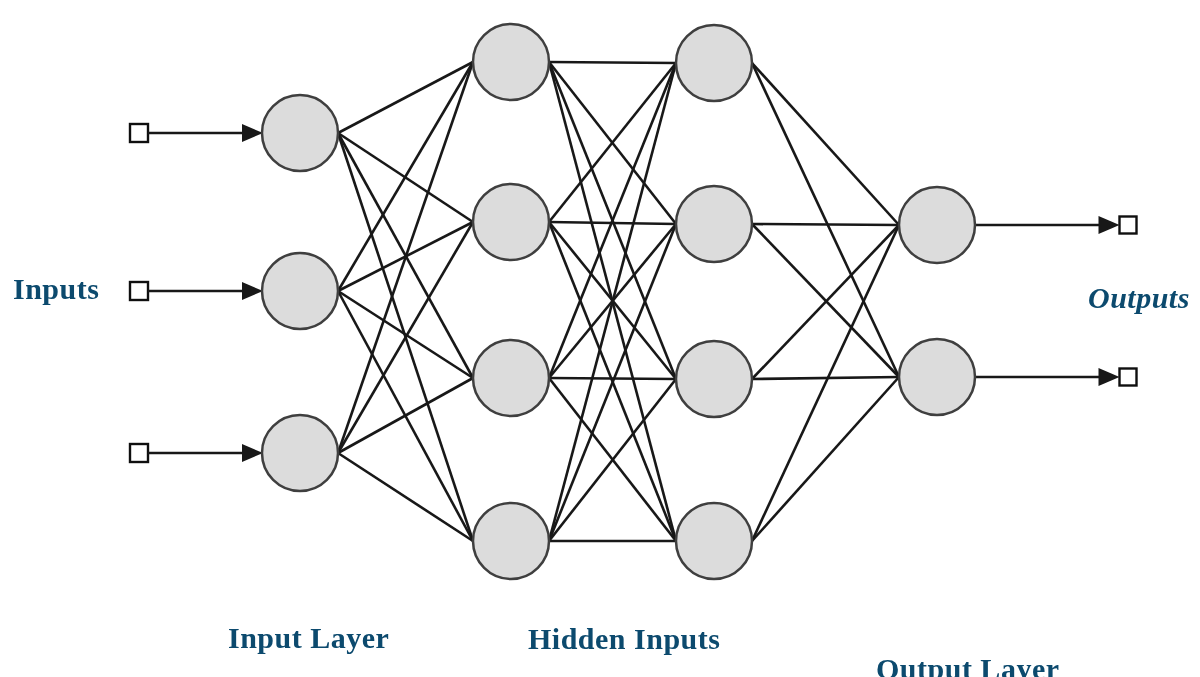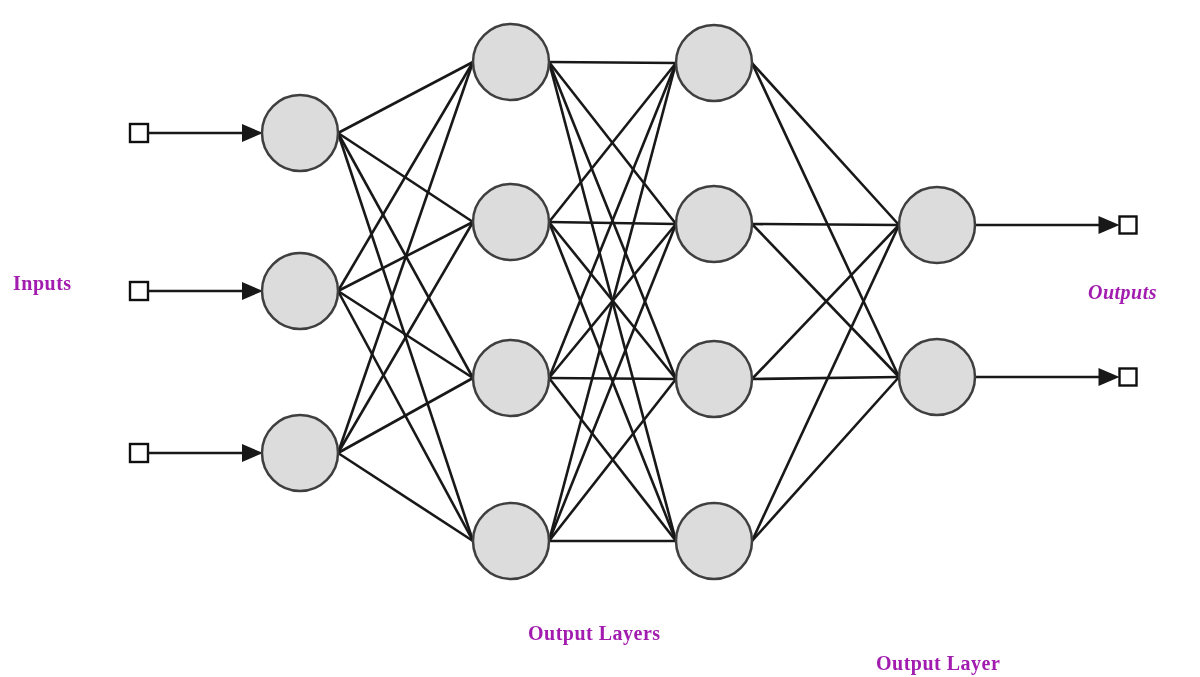"Inputs" .lbl { color: #a21caf -> #0c4a6e; font-size: 20px -> 30px }
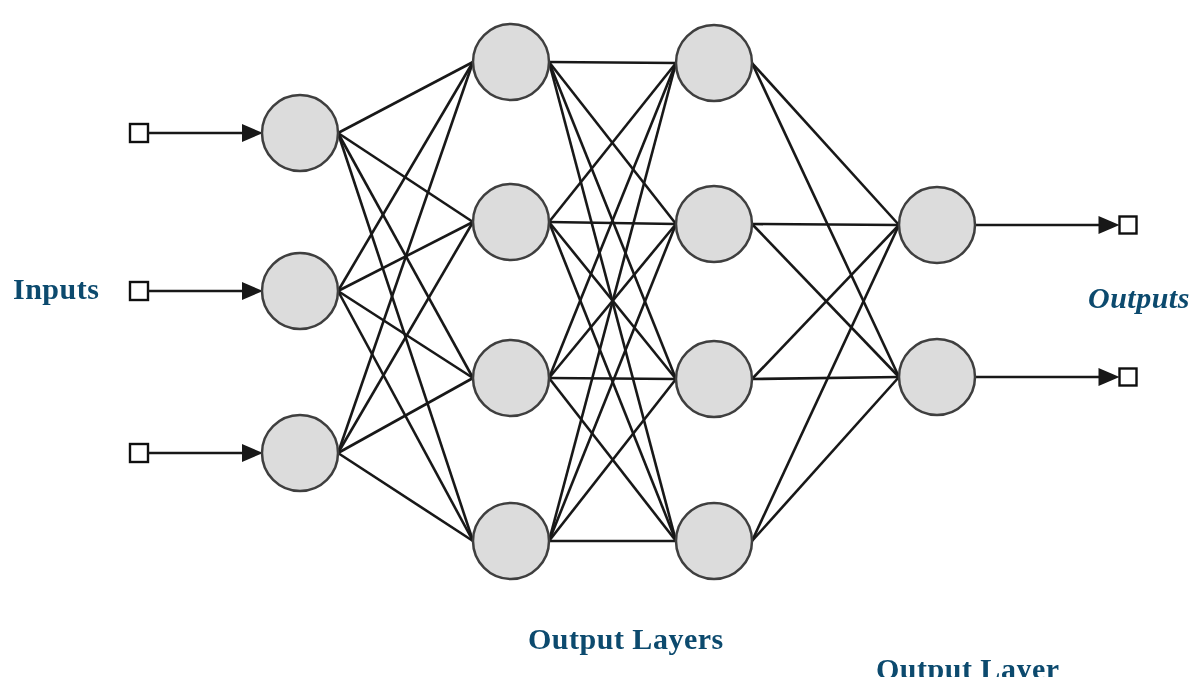"Input Layer" div.lbl { html: none -> <div>Input Layer</div> }
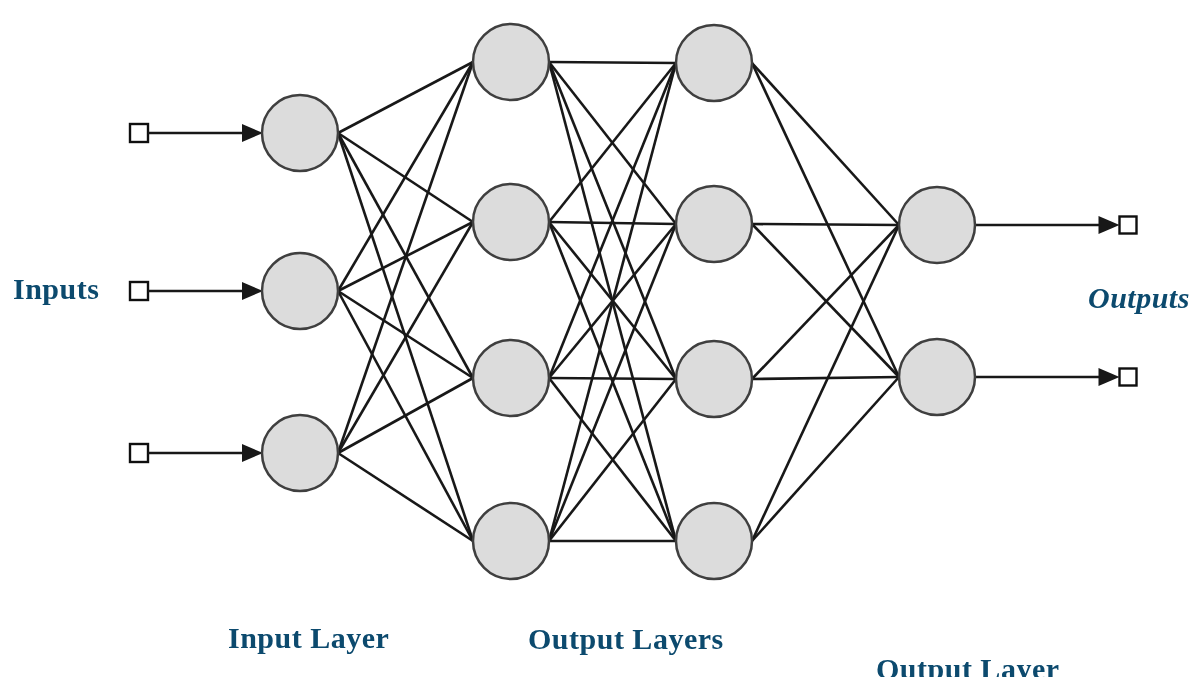"Output Layers" div.lbl { text: Output Layers -> Hidden Inputs }
